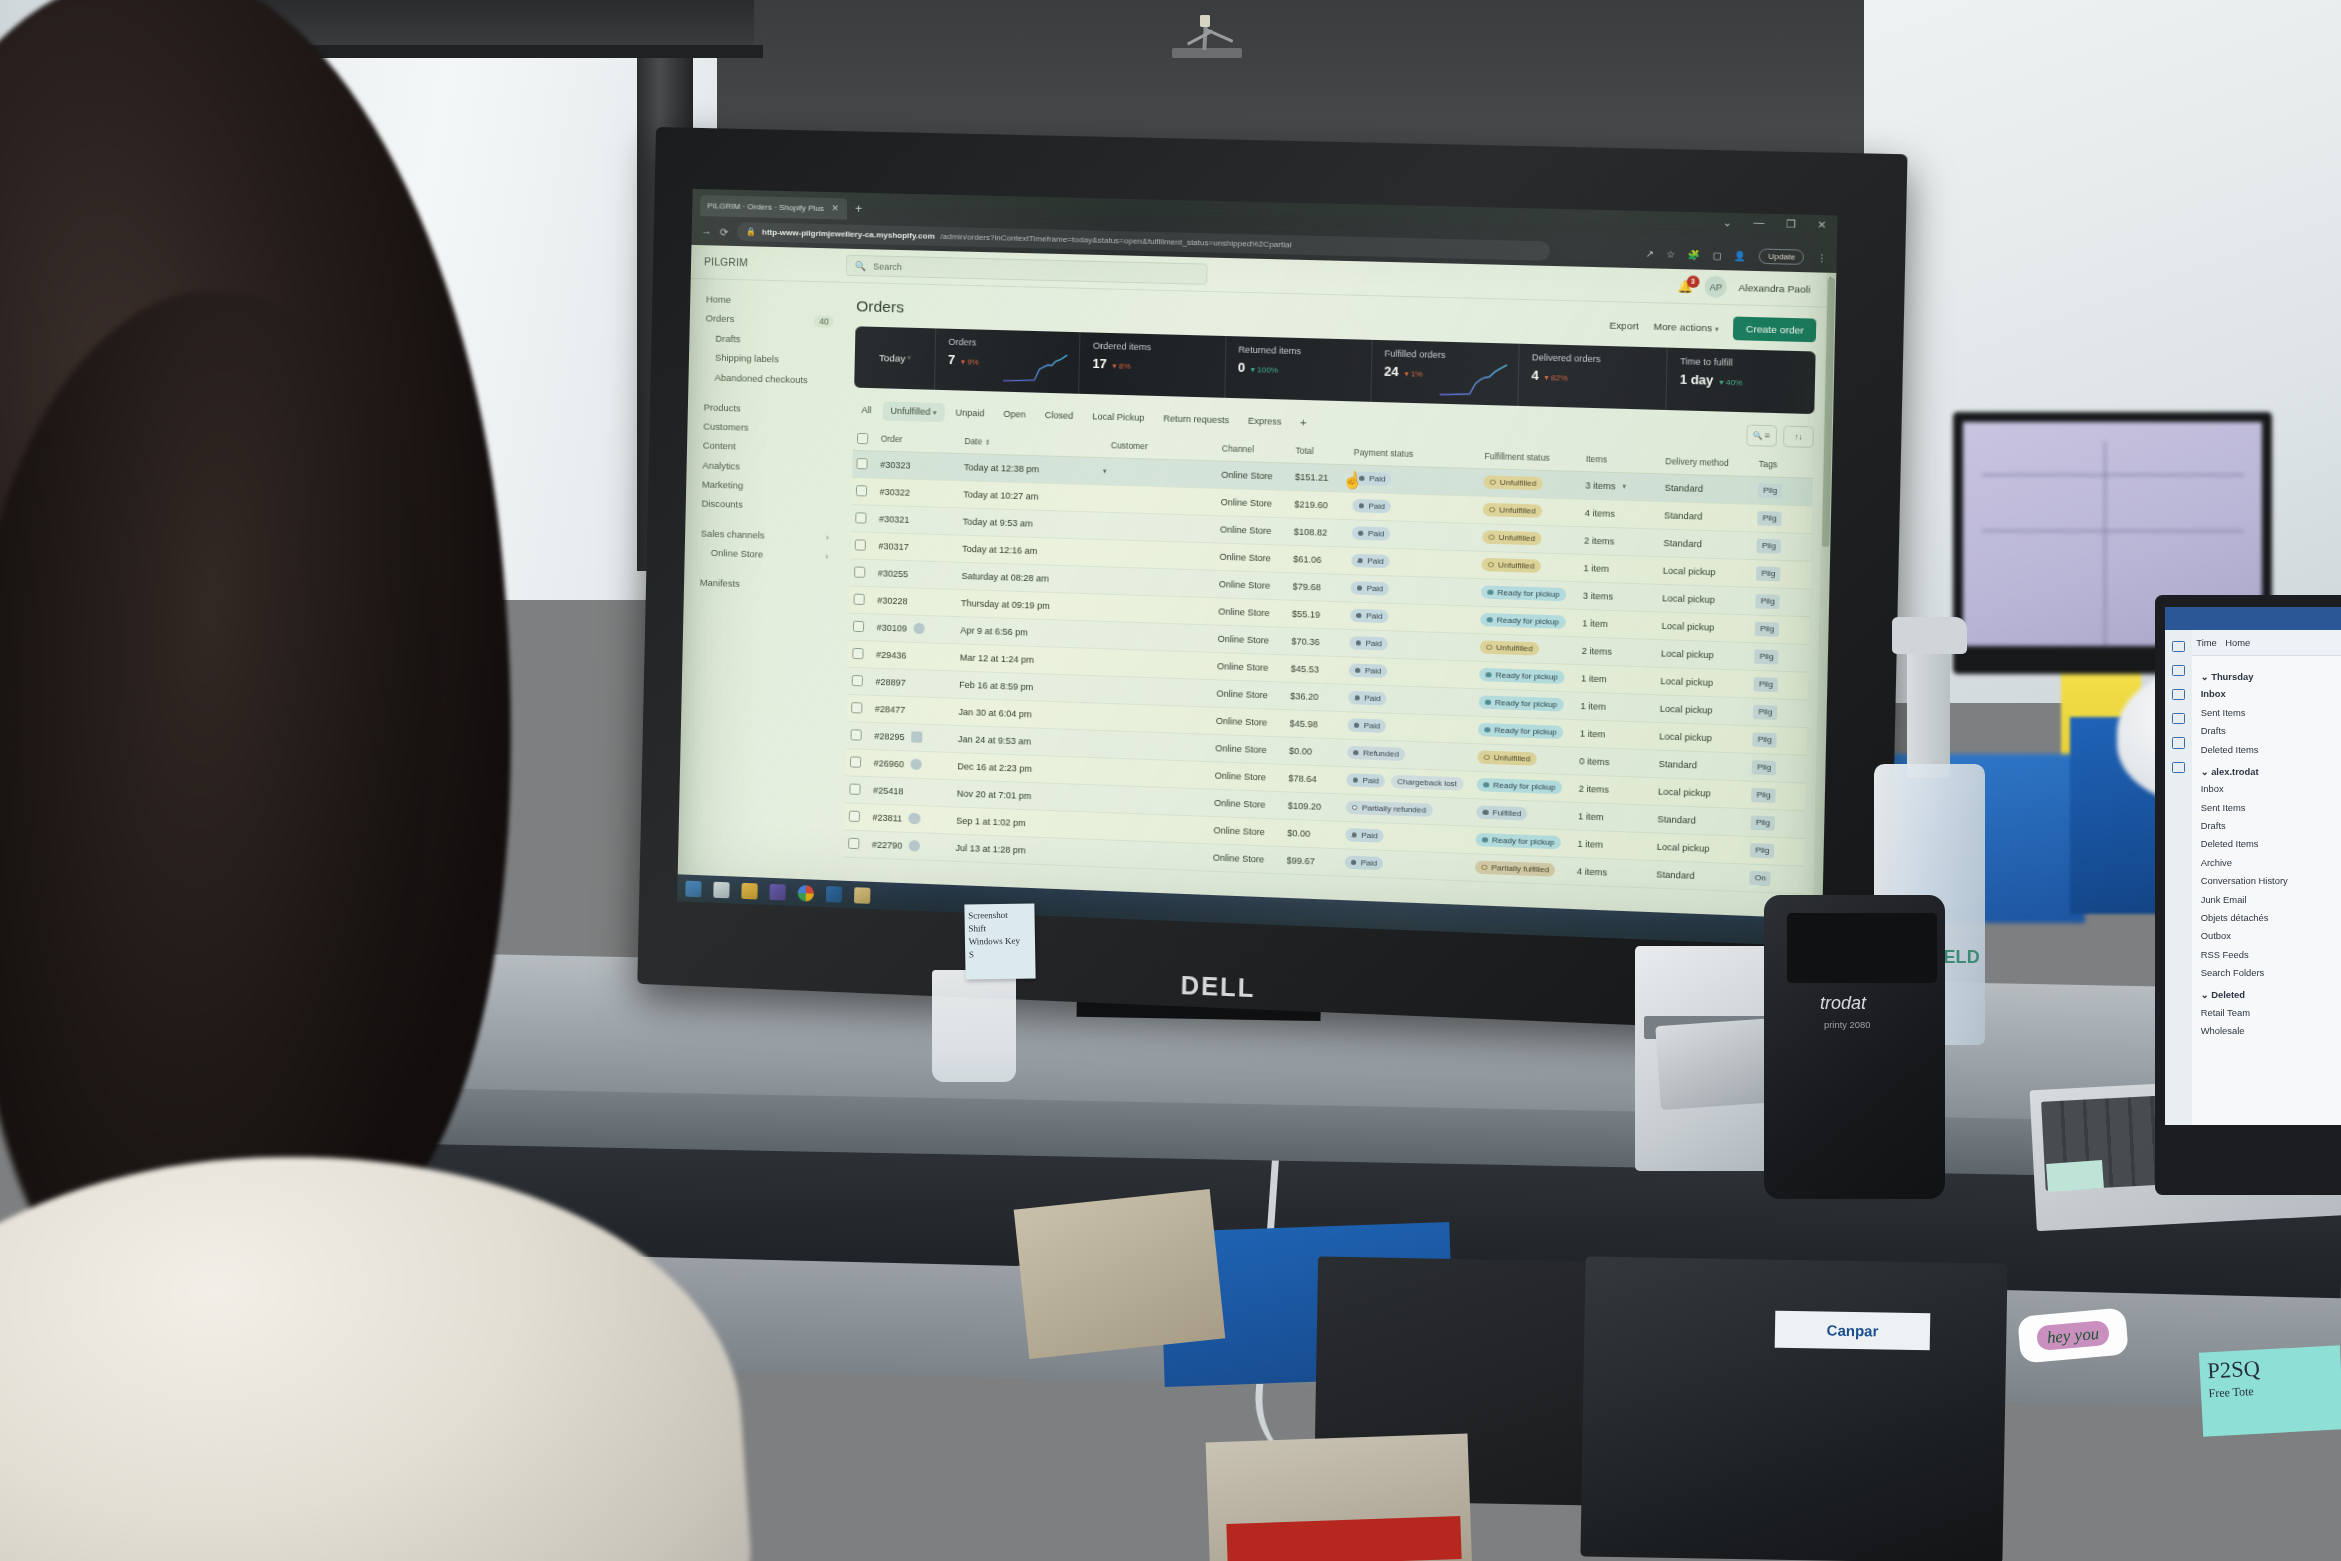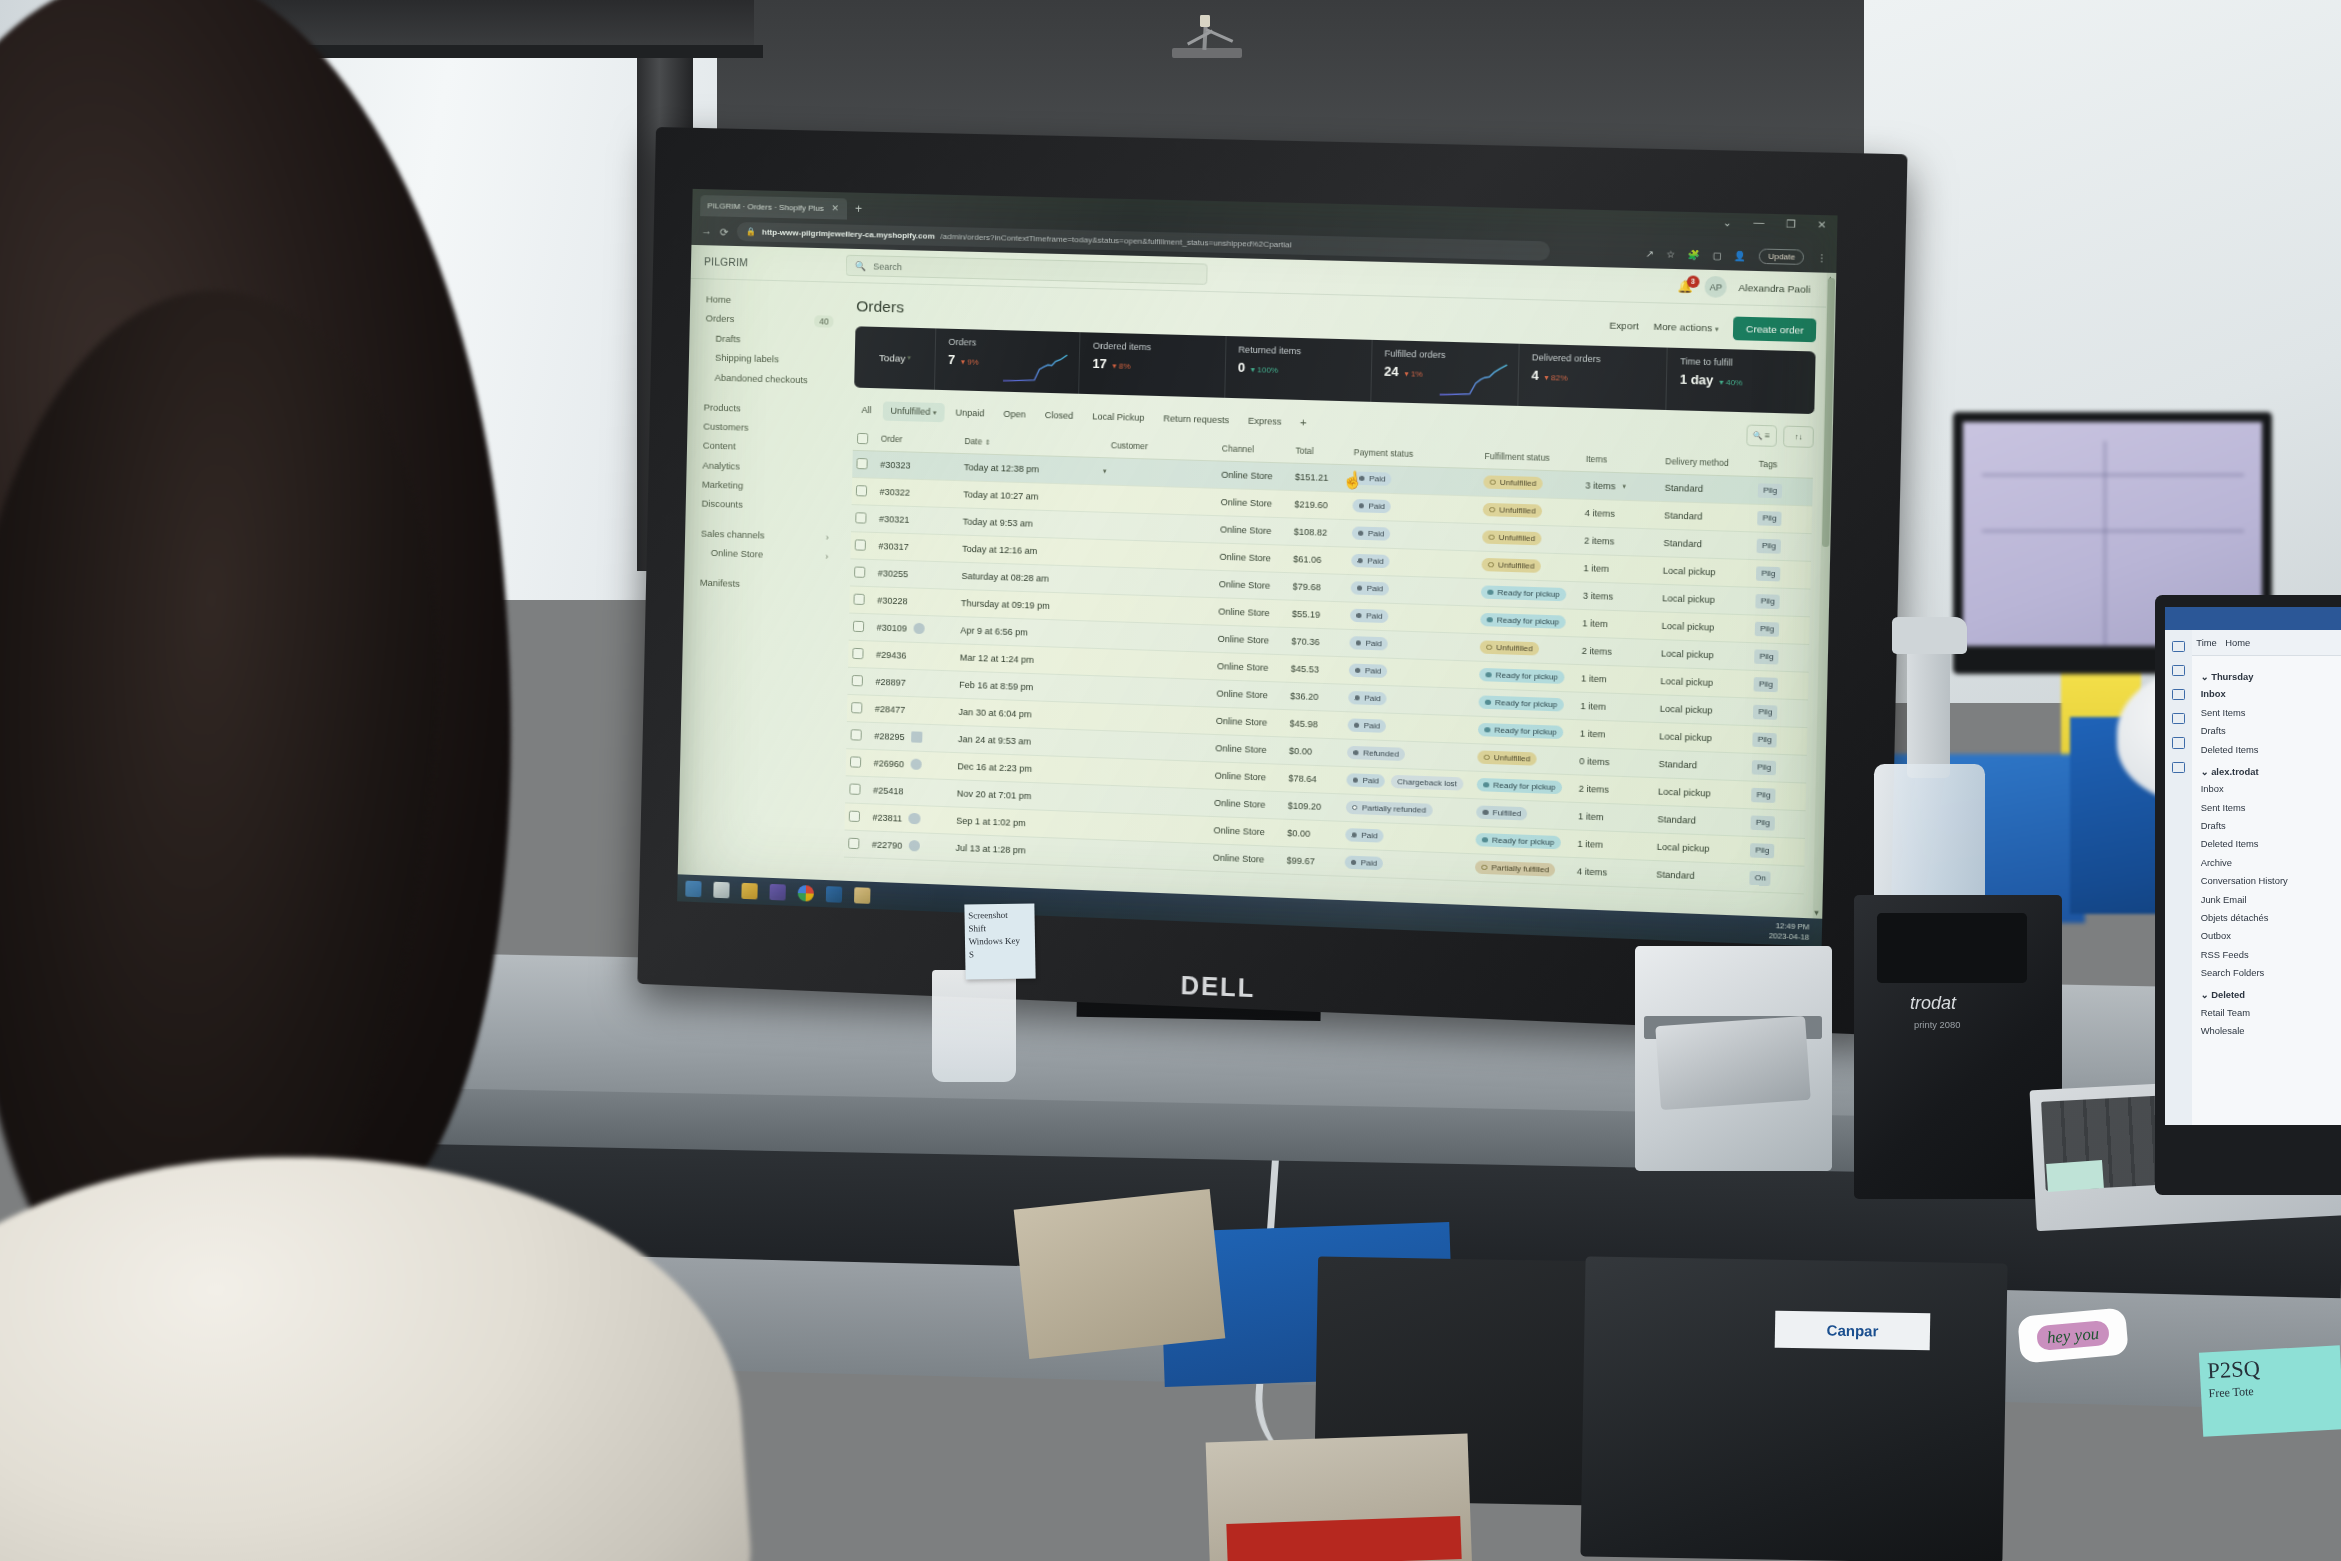"trodat" .stamp { border-radius: 5px -> 16px; left: 1854px -> 1764px; width: 208px -> 181px }
